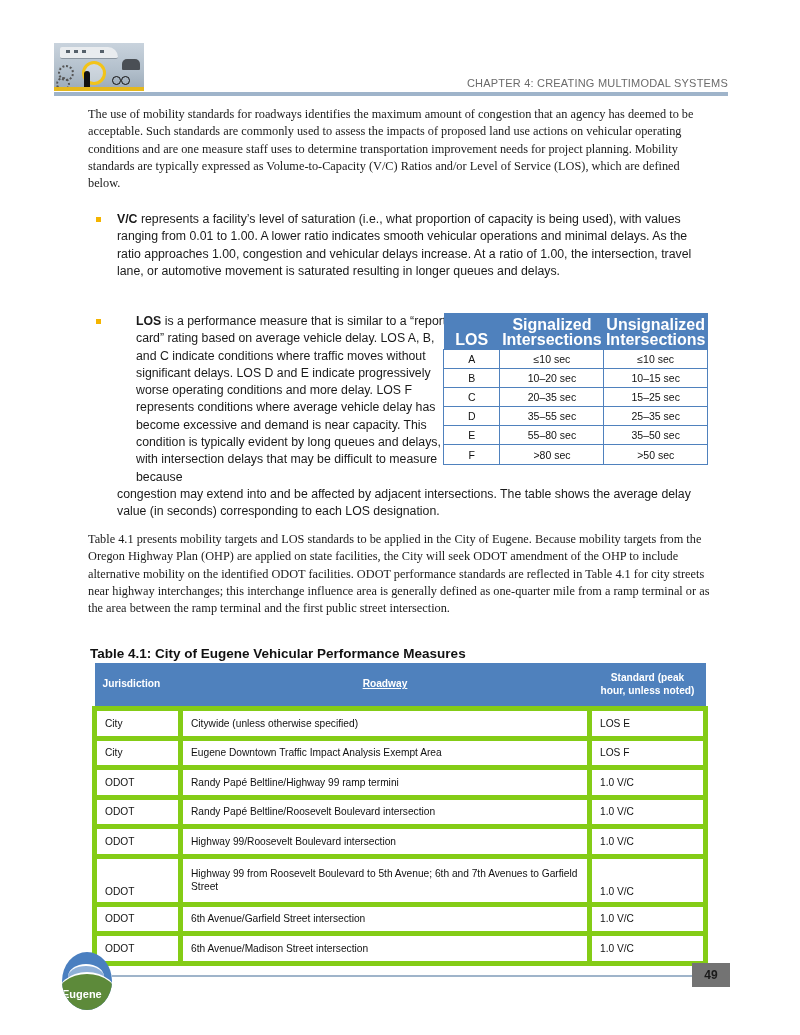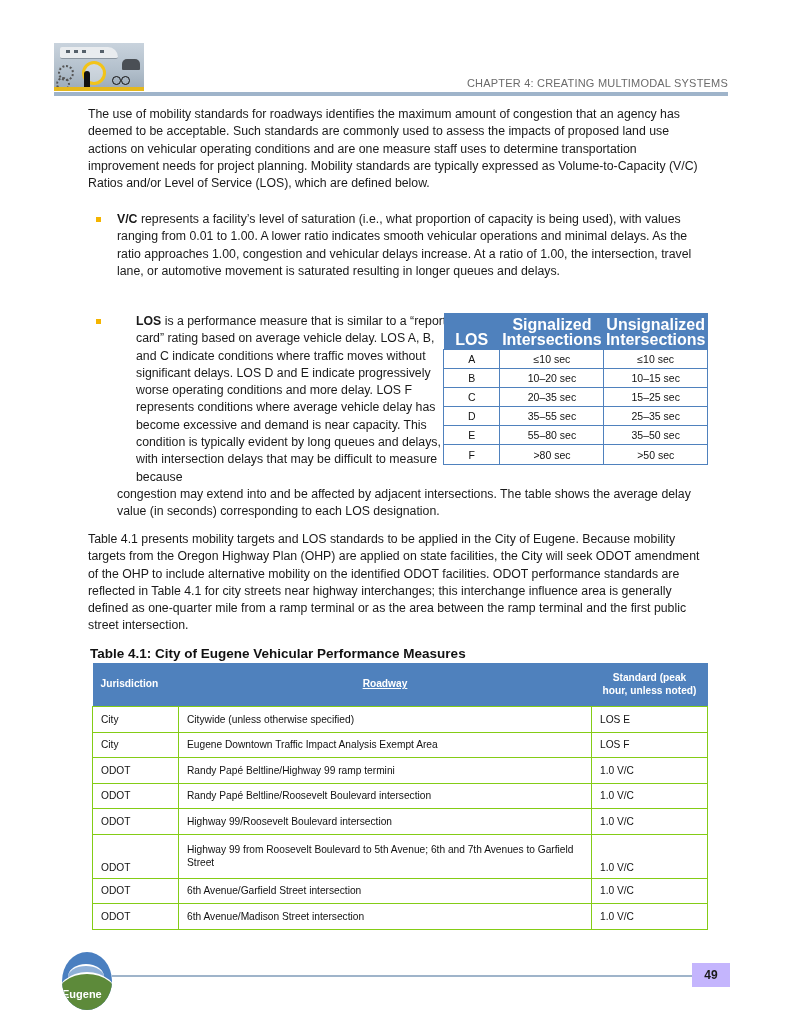"The use of mobility standards" .content { font-family: Liberation Sans, sans-serif -> Liberation Serif, serif }
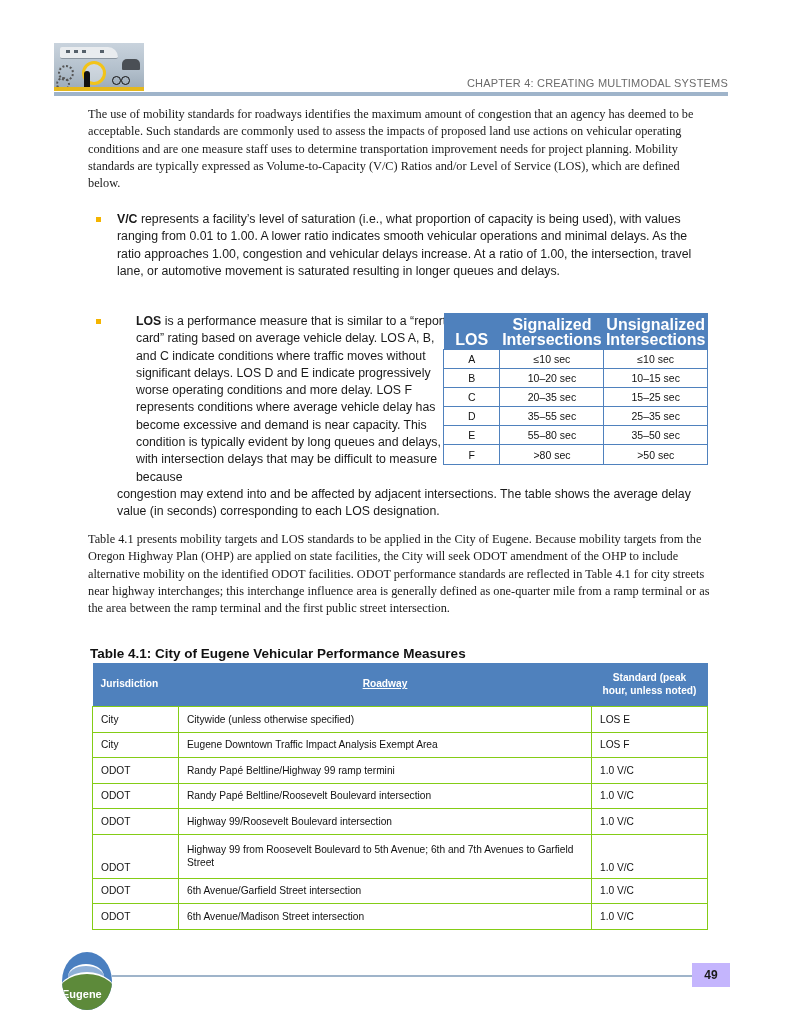"City" .t41 td { border: 1px solid #84cc16 -> 5px solid #84cc16 }
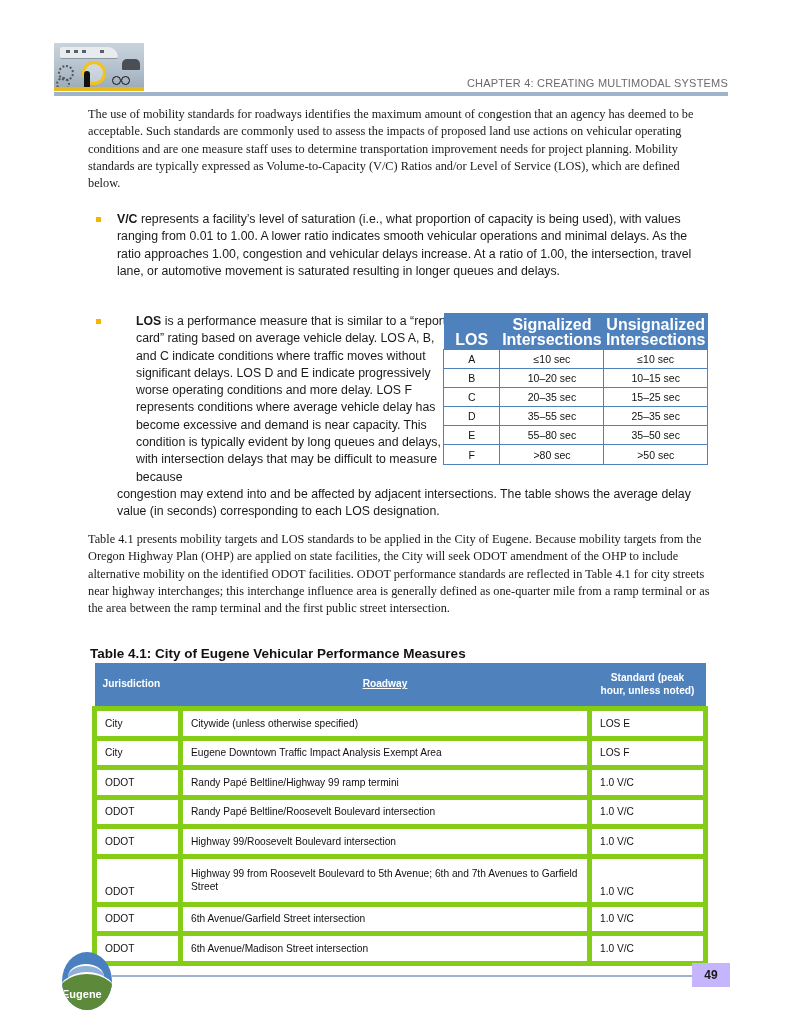"49" .page-box { background: #c4b5fd -> #737373 }
